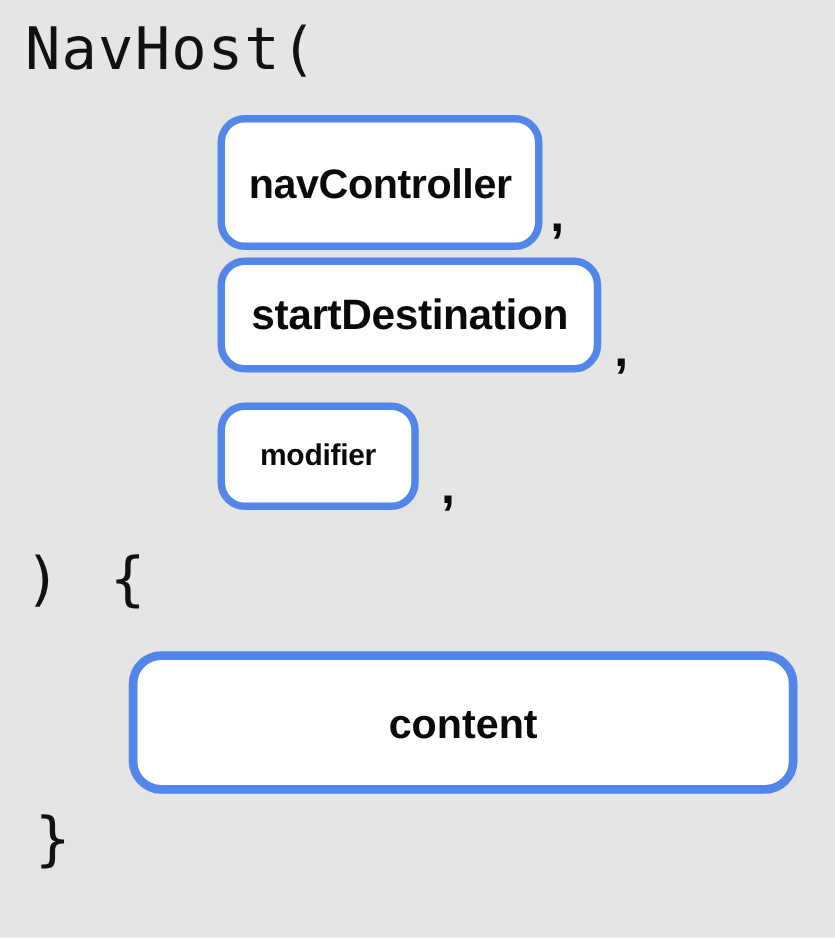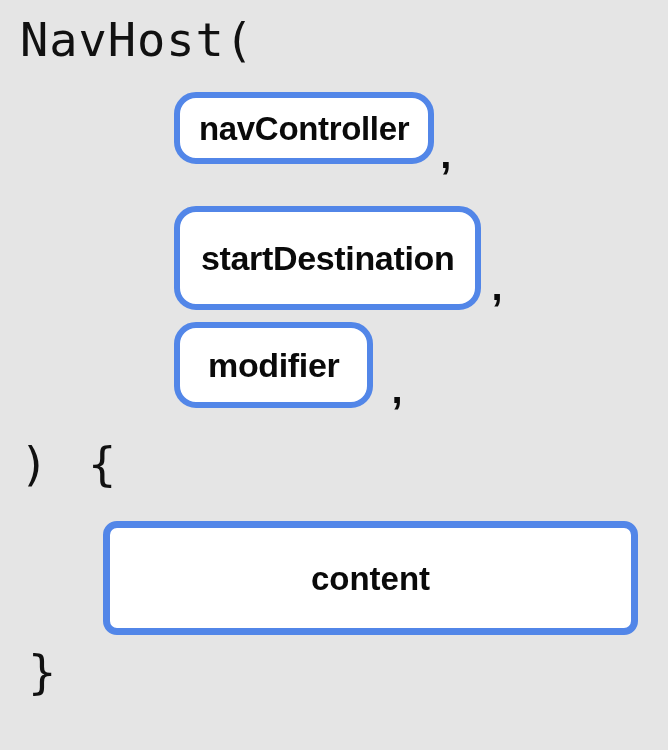"navController" .pill-nav { height: 72px -> 108px }
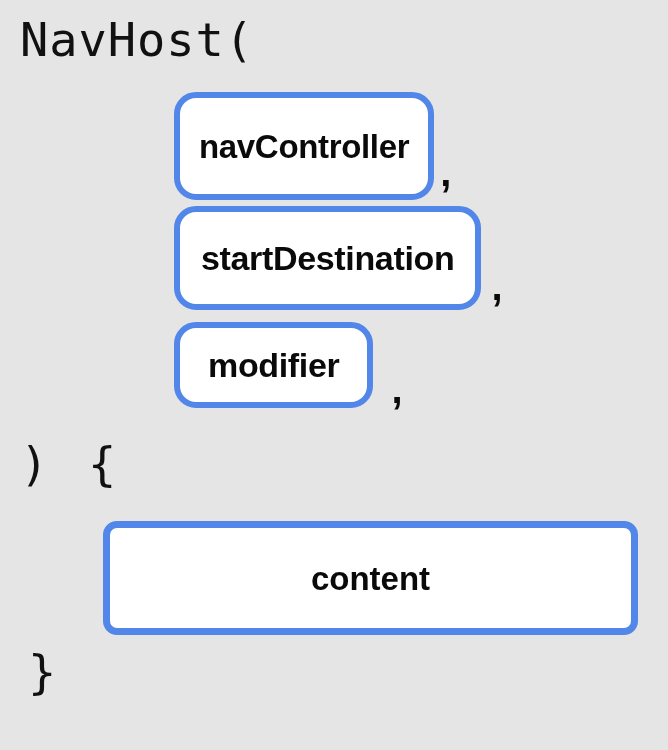"startDestination" .pill-start { height: 104px -> 92px }
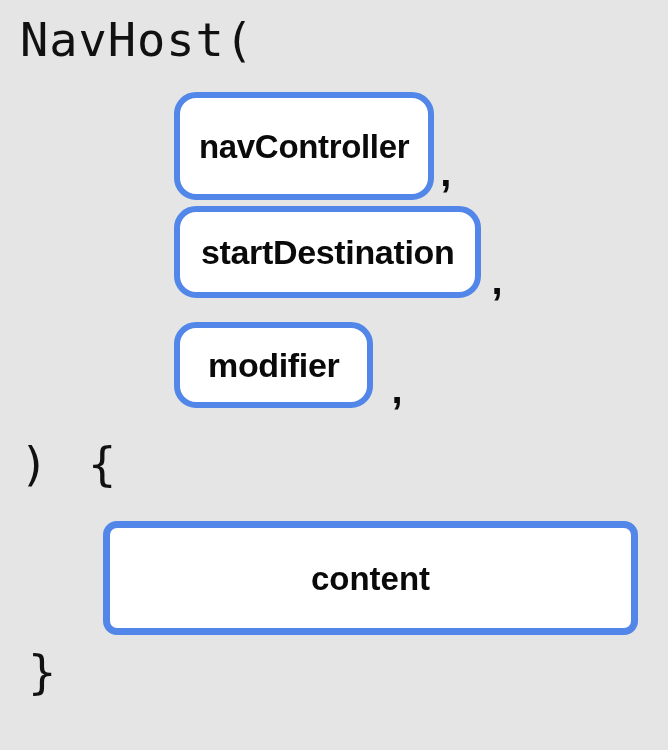"modifier" .pill-mod { font-size: 34px -> 24px }
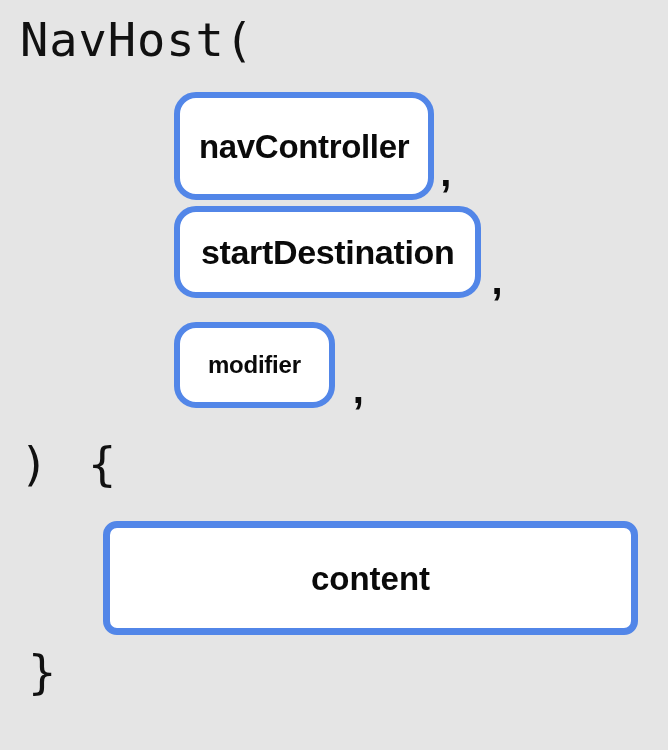"content" .content-pill { border-radius: 14px -> 26px }
